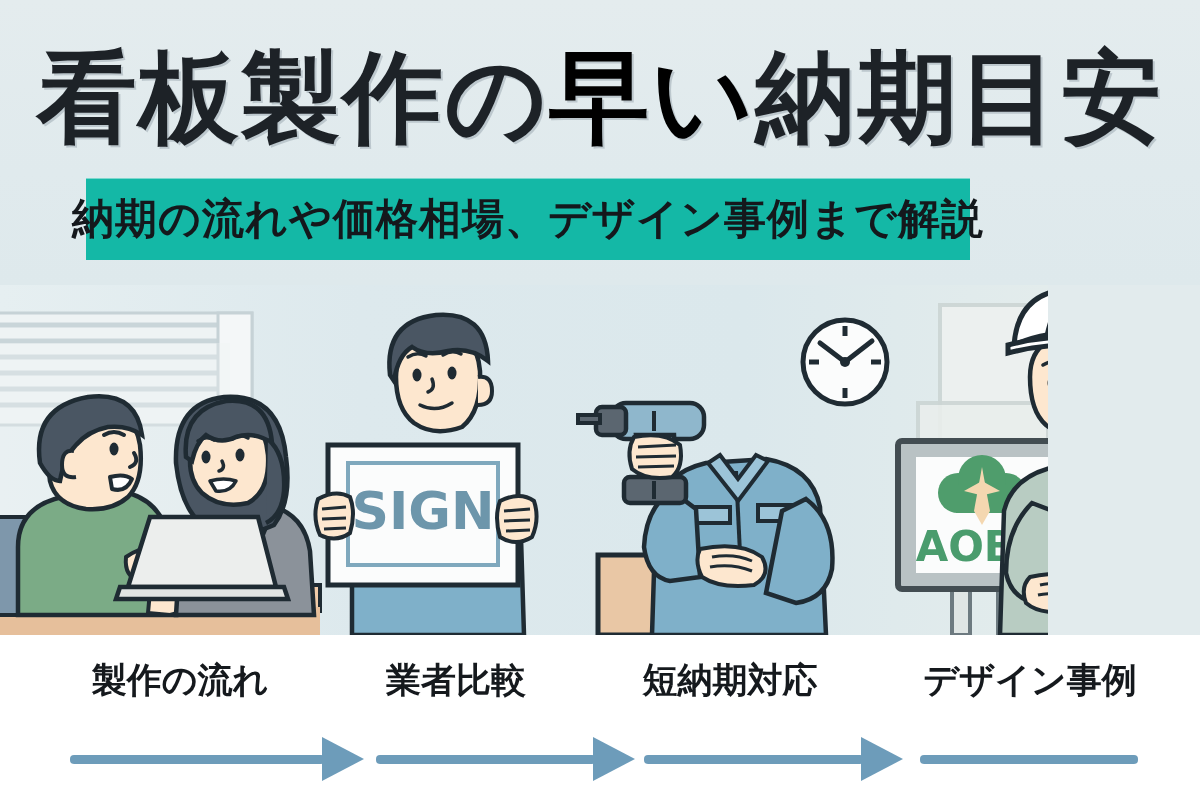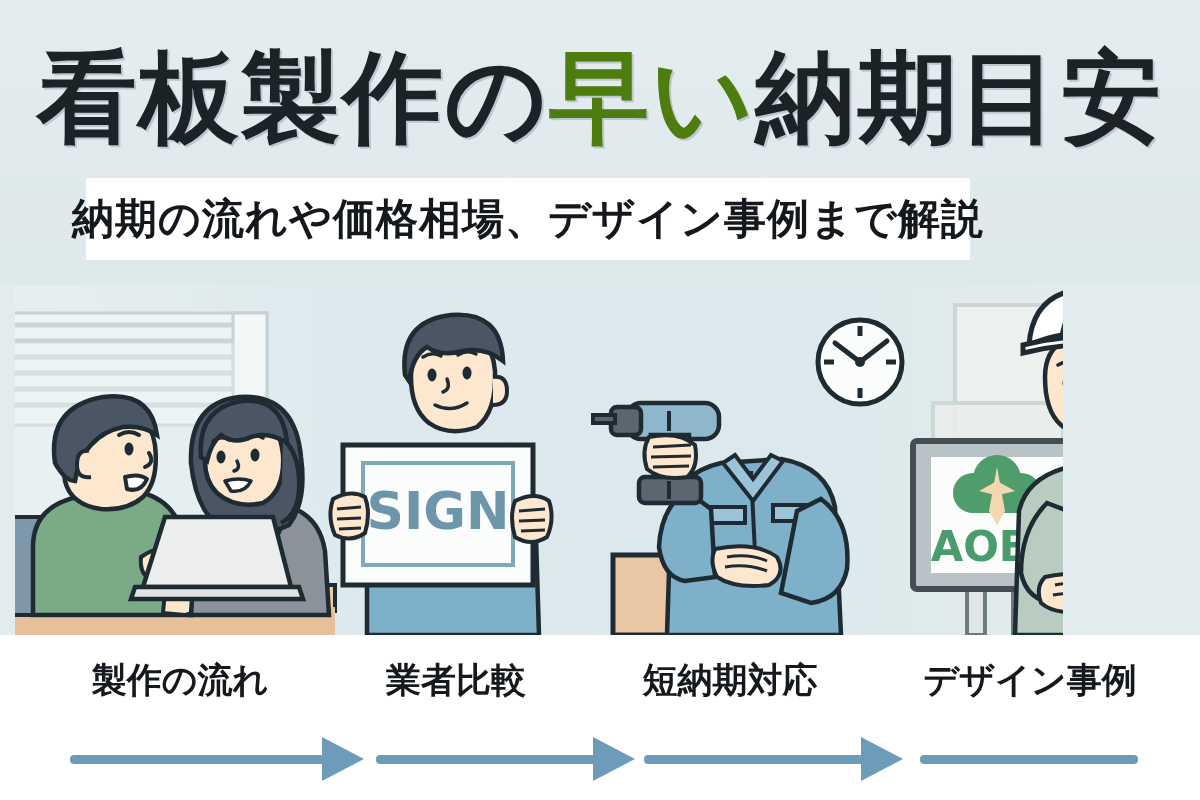"早い" .title .hl { color: #4d7c0f -> #000000 }
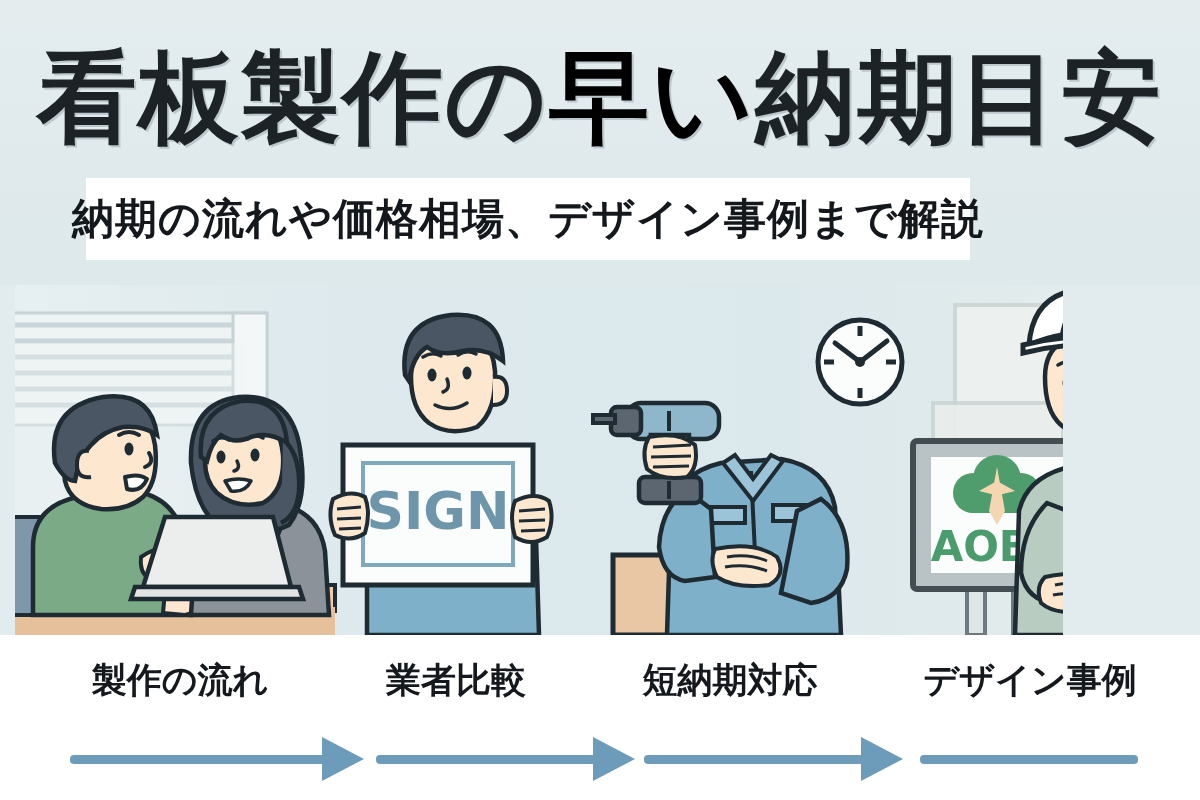"納期の流れや価格相場、デザイン事例まで解説" .subtitle-band { background: #ffffff -> #14b8a6 }
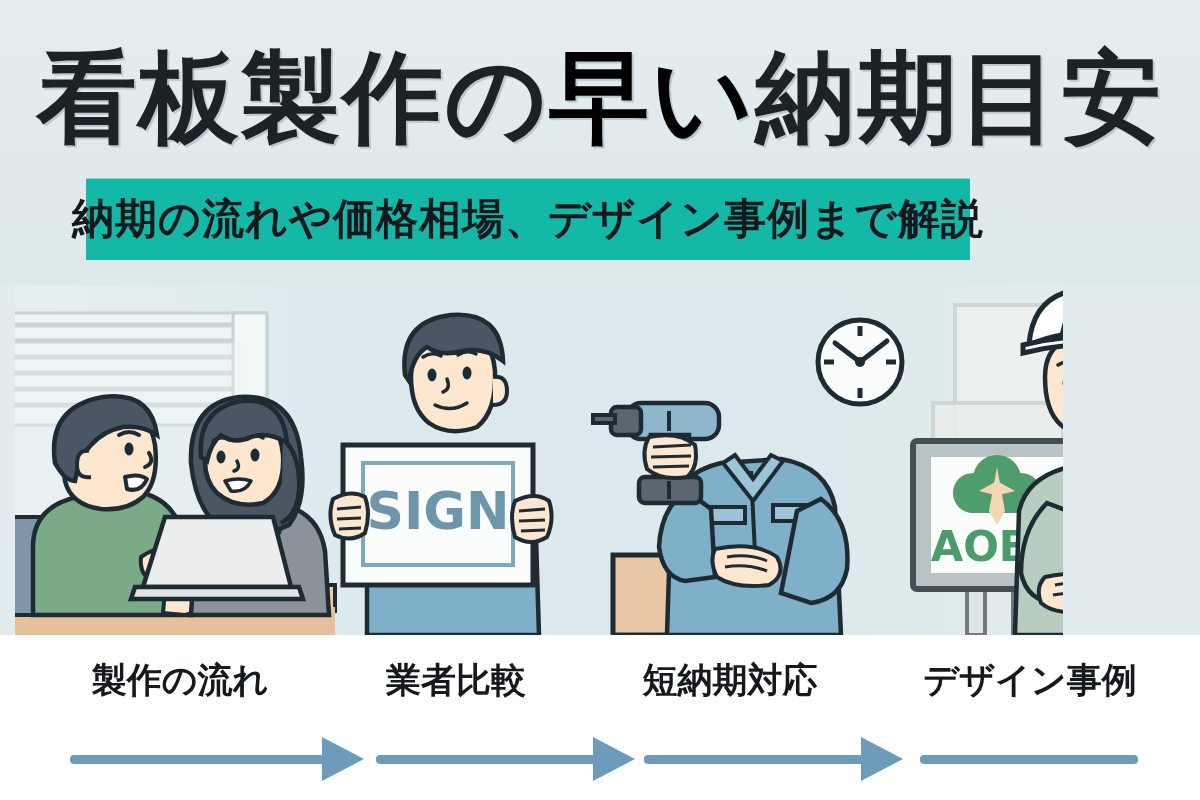"SIGN" .illo { left: 15px -> 0 }
